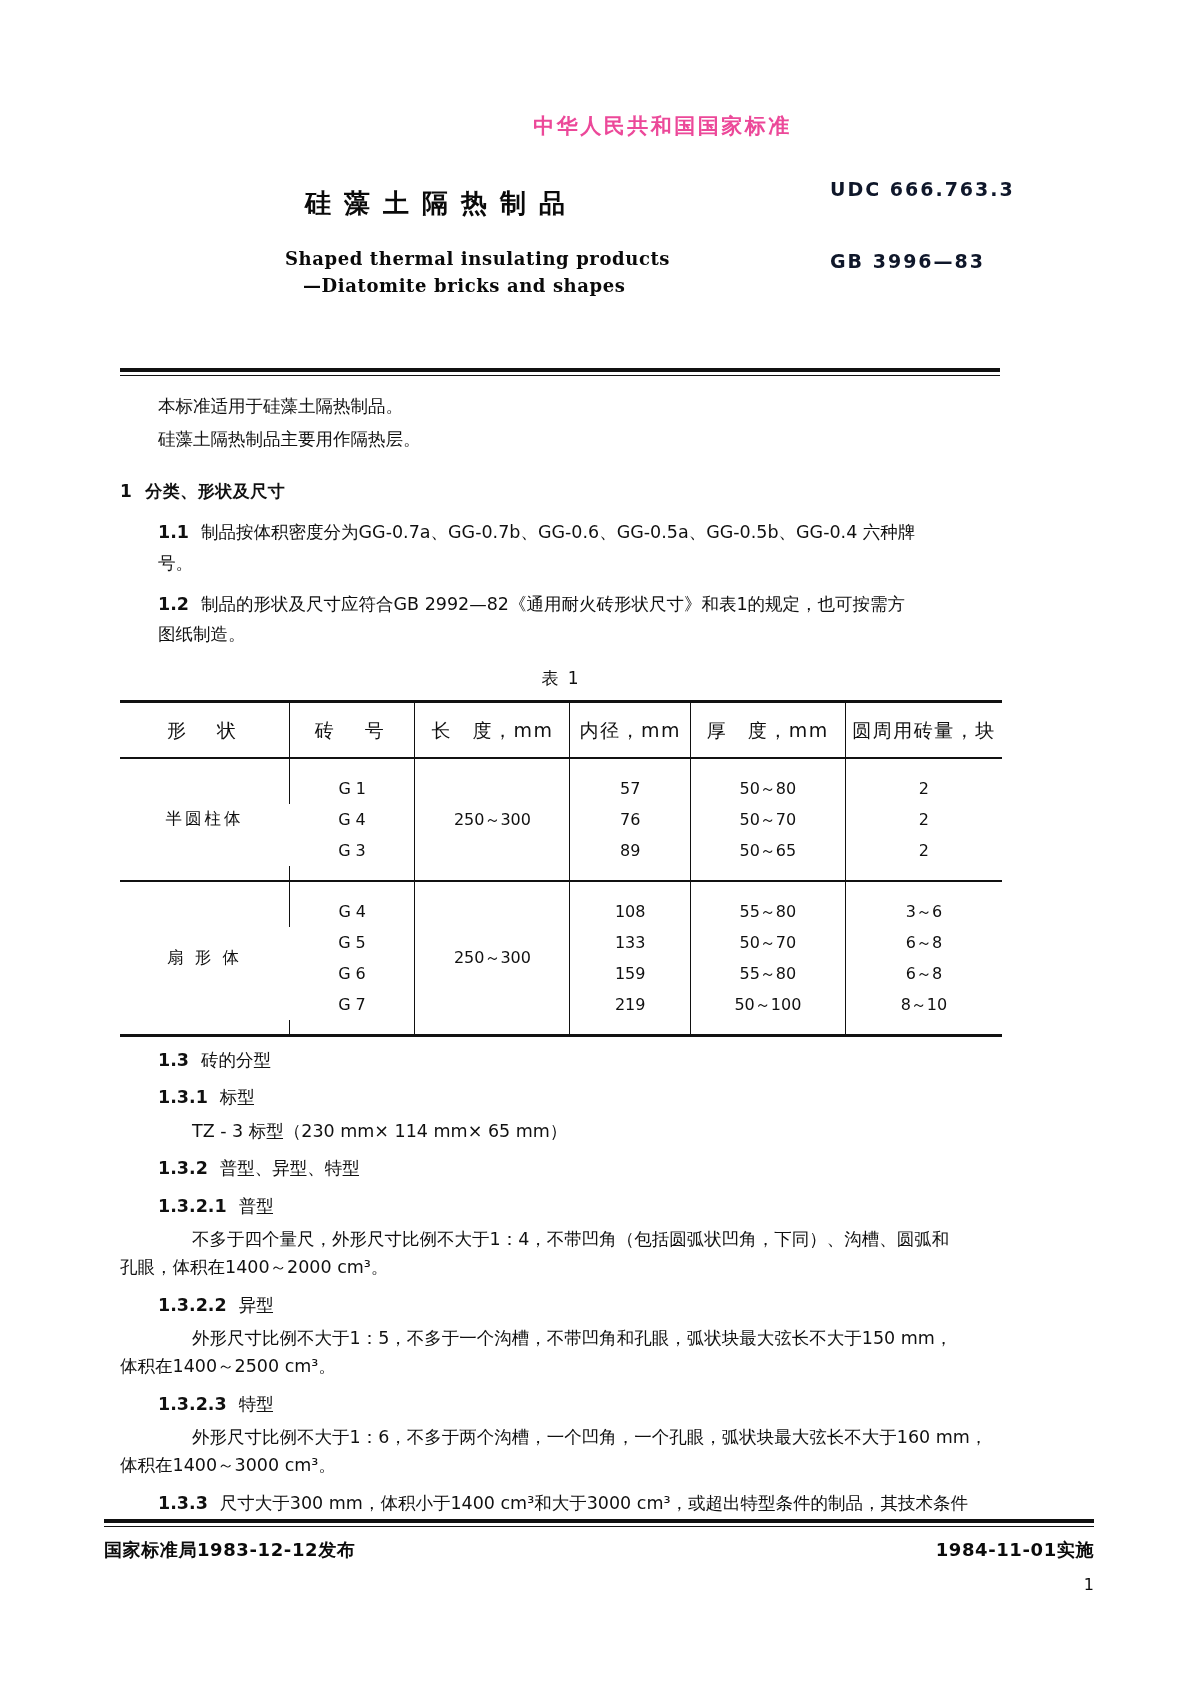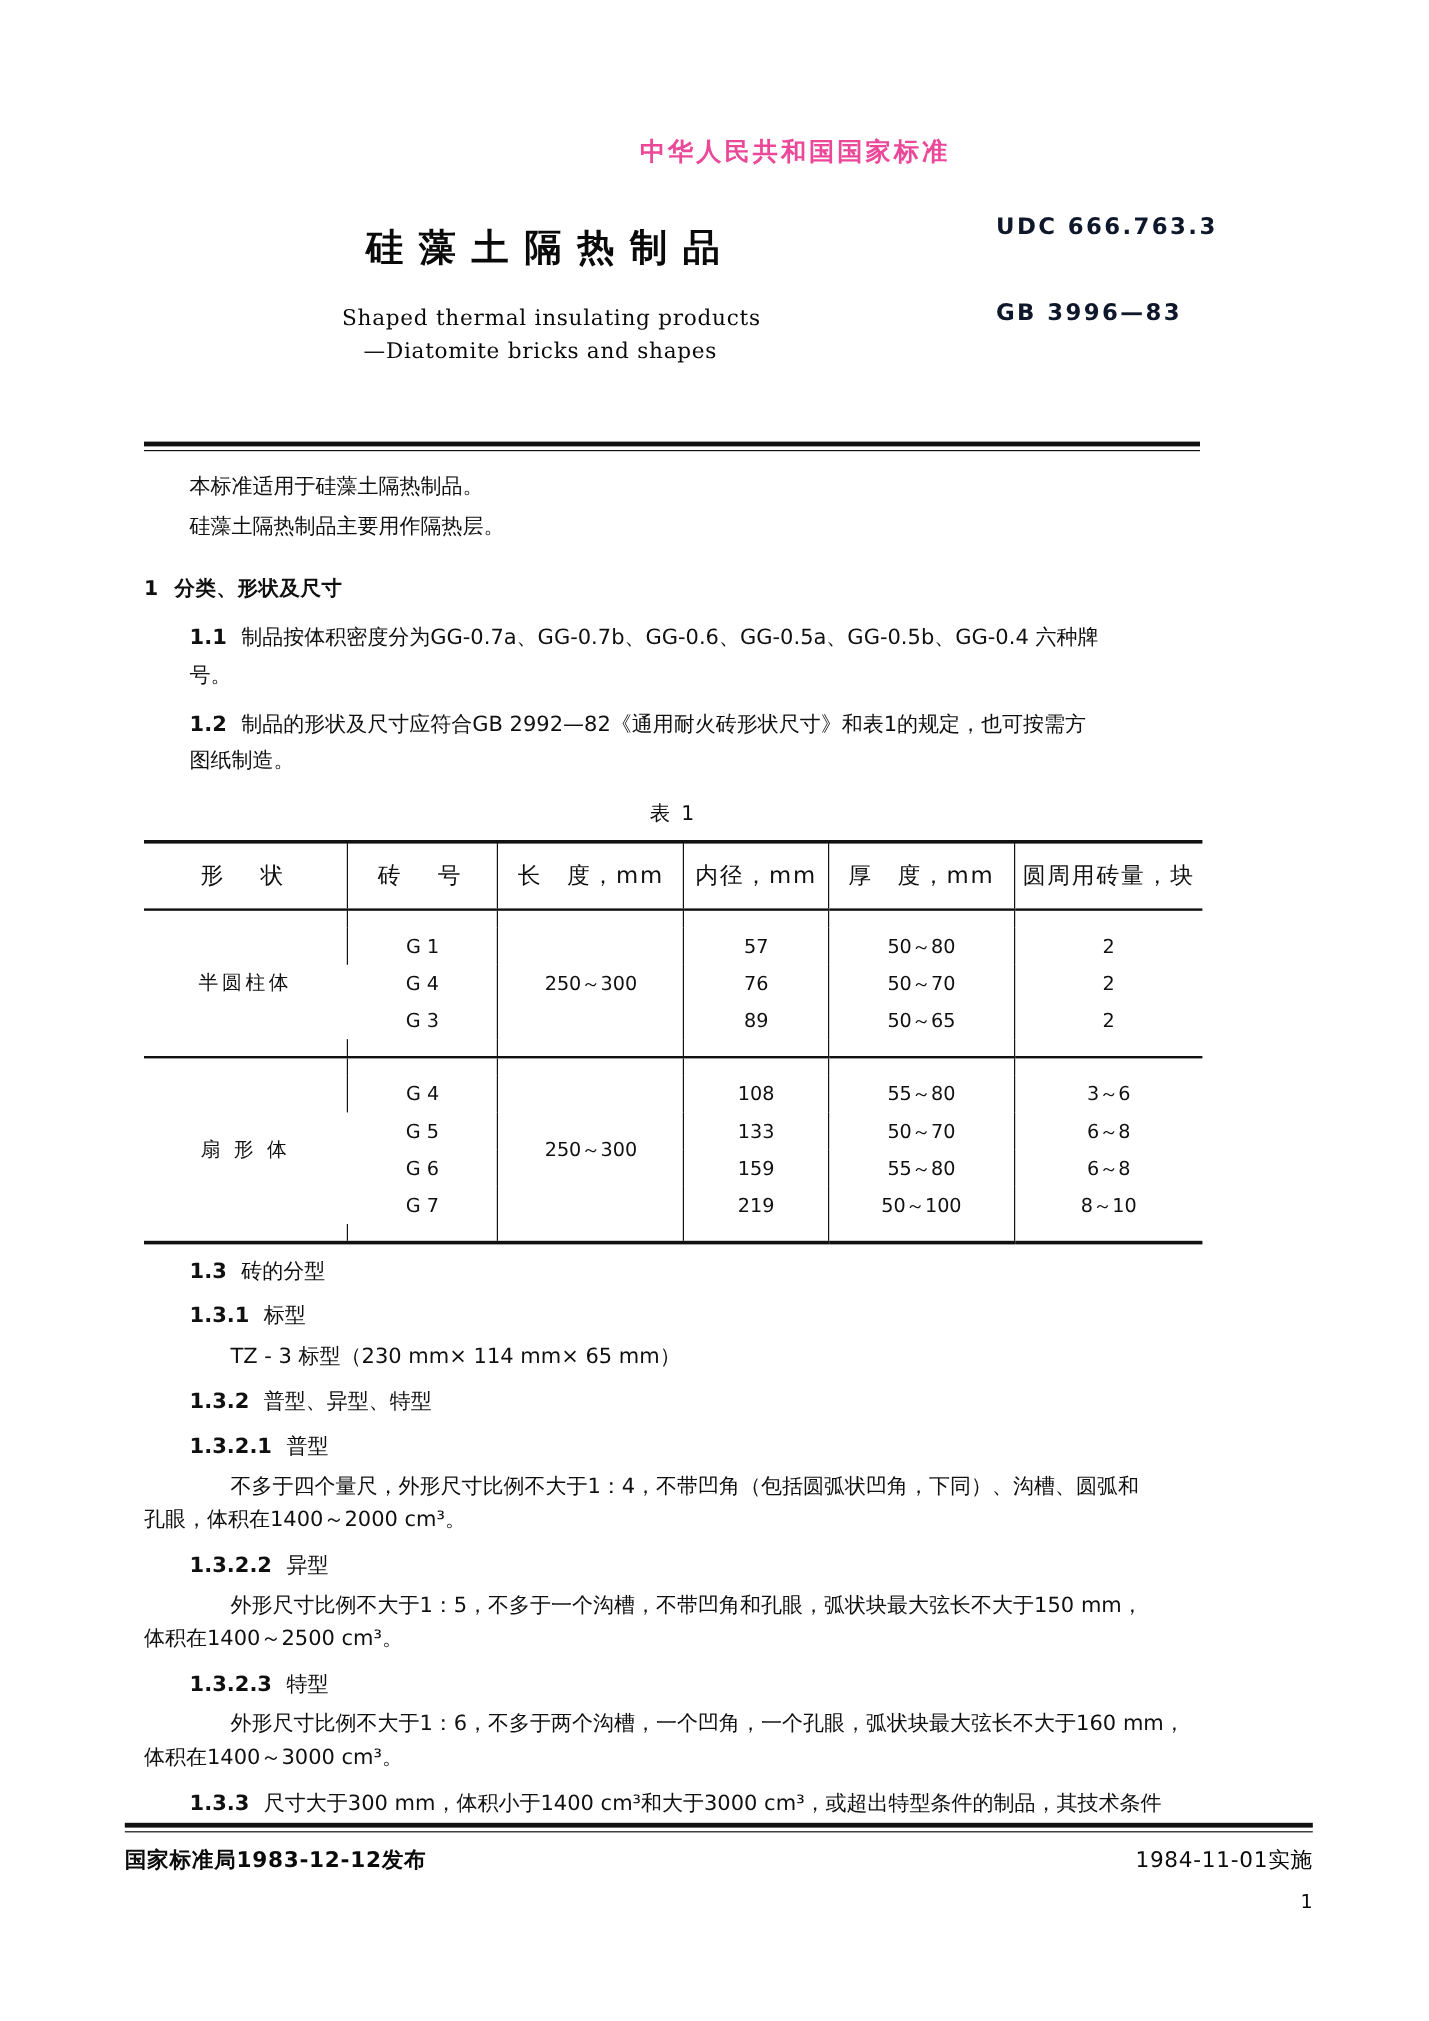"硅藻土隔热制品" .doc-title { font-size: 31px -> 26px }
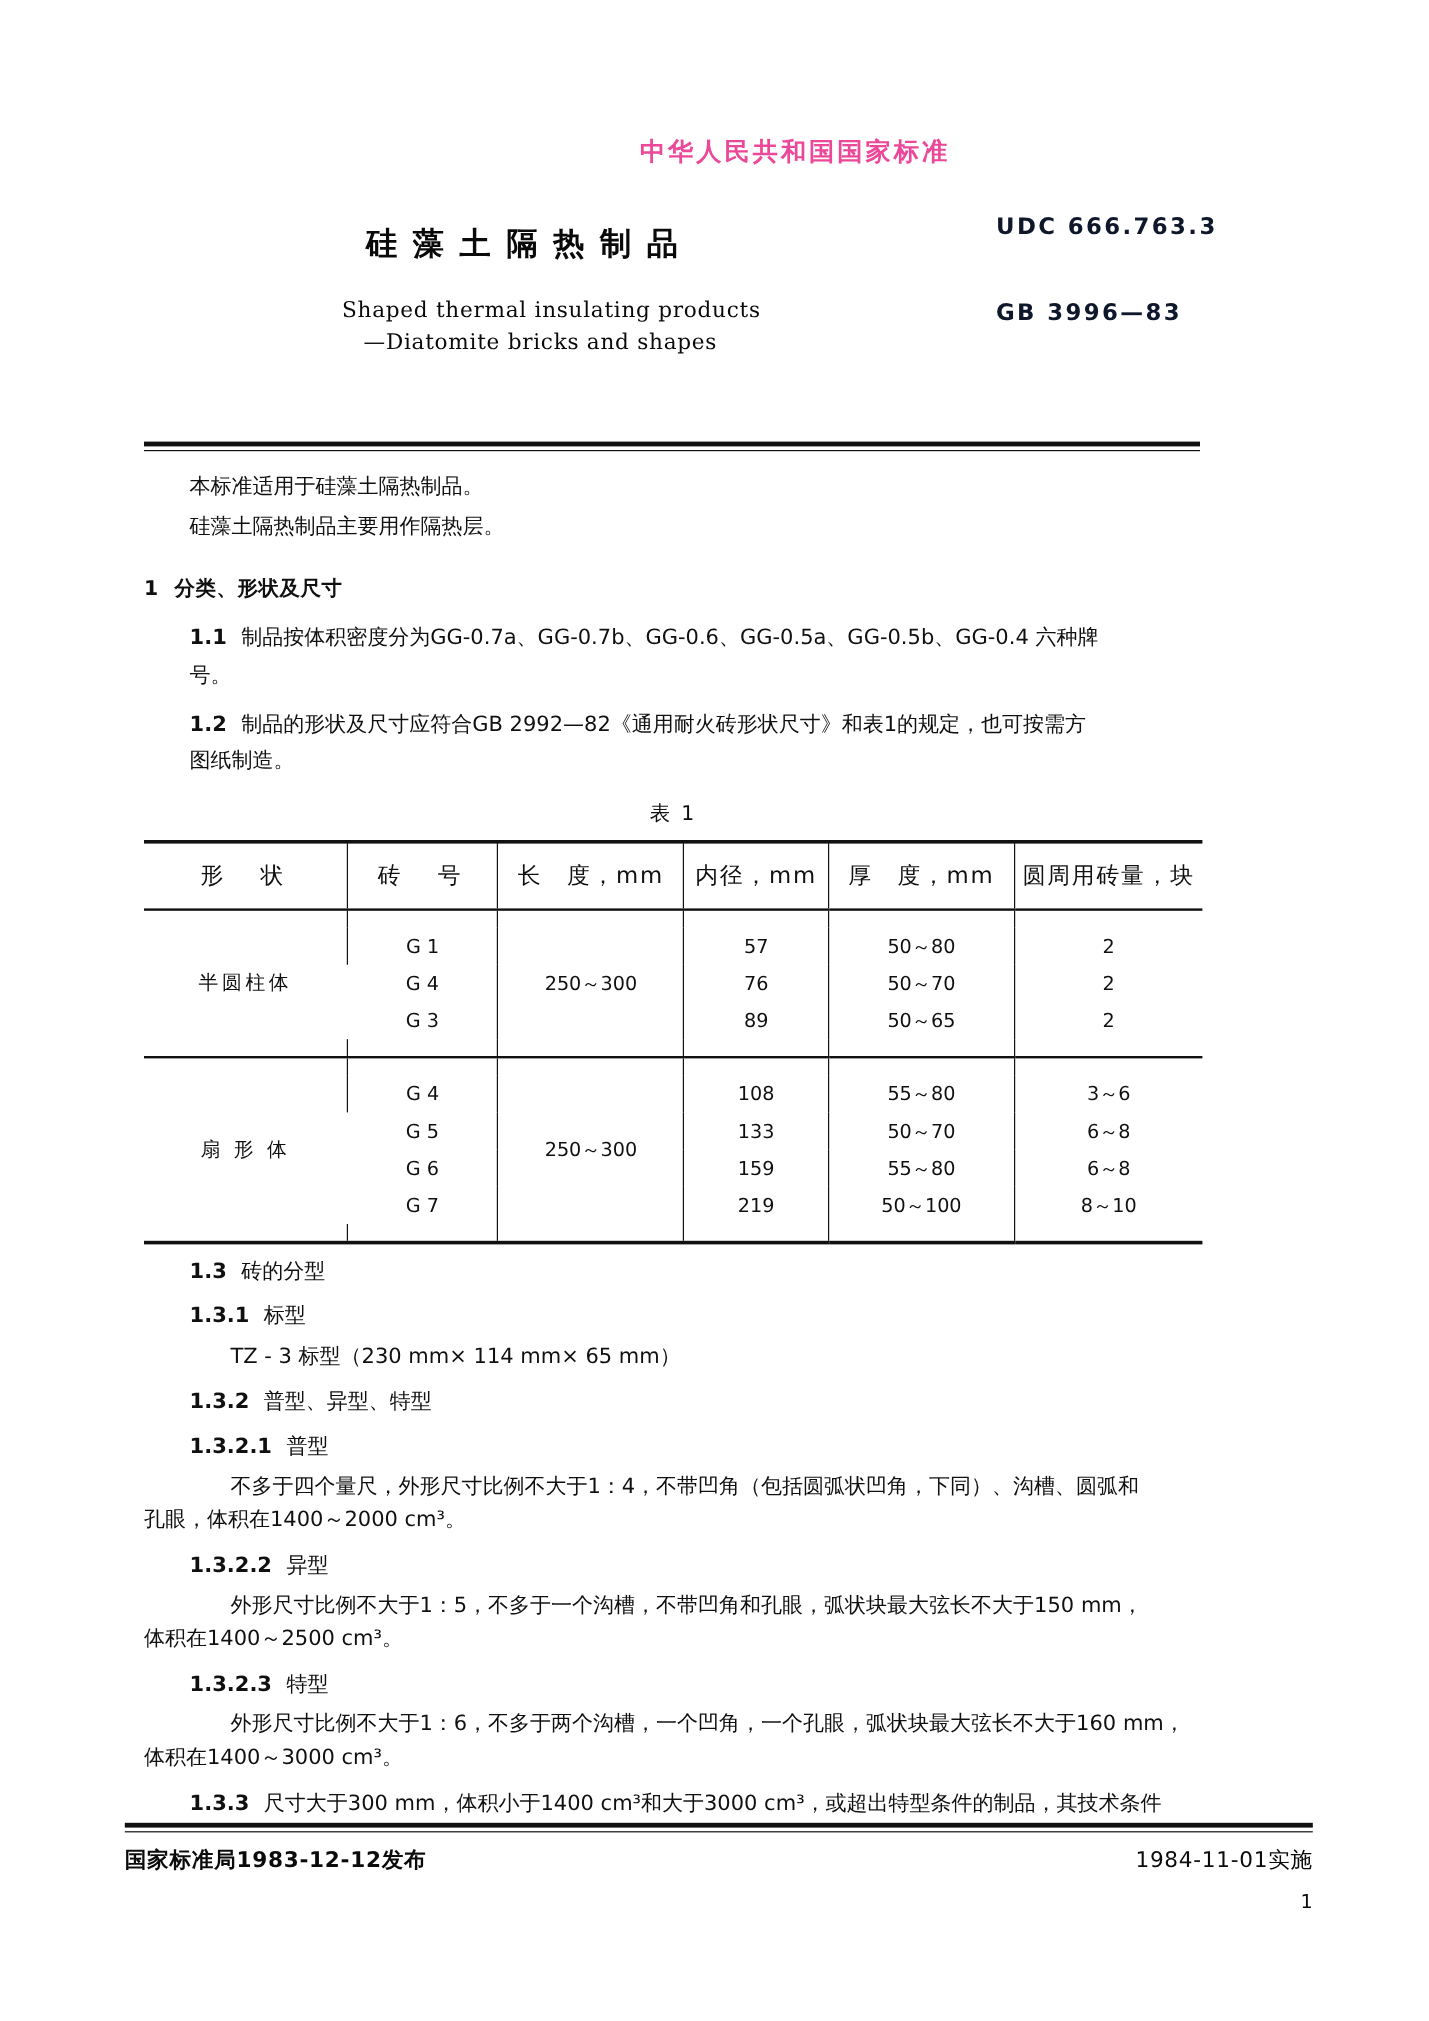"Shaped thermal insulating products" .en-title { font-weight: 400 -> 700 }
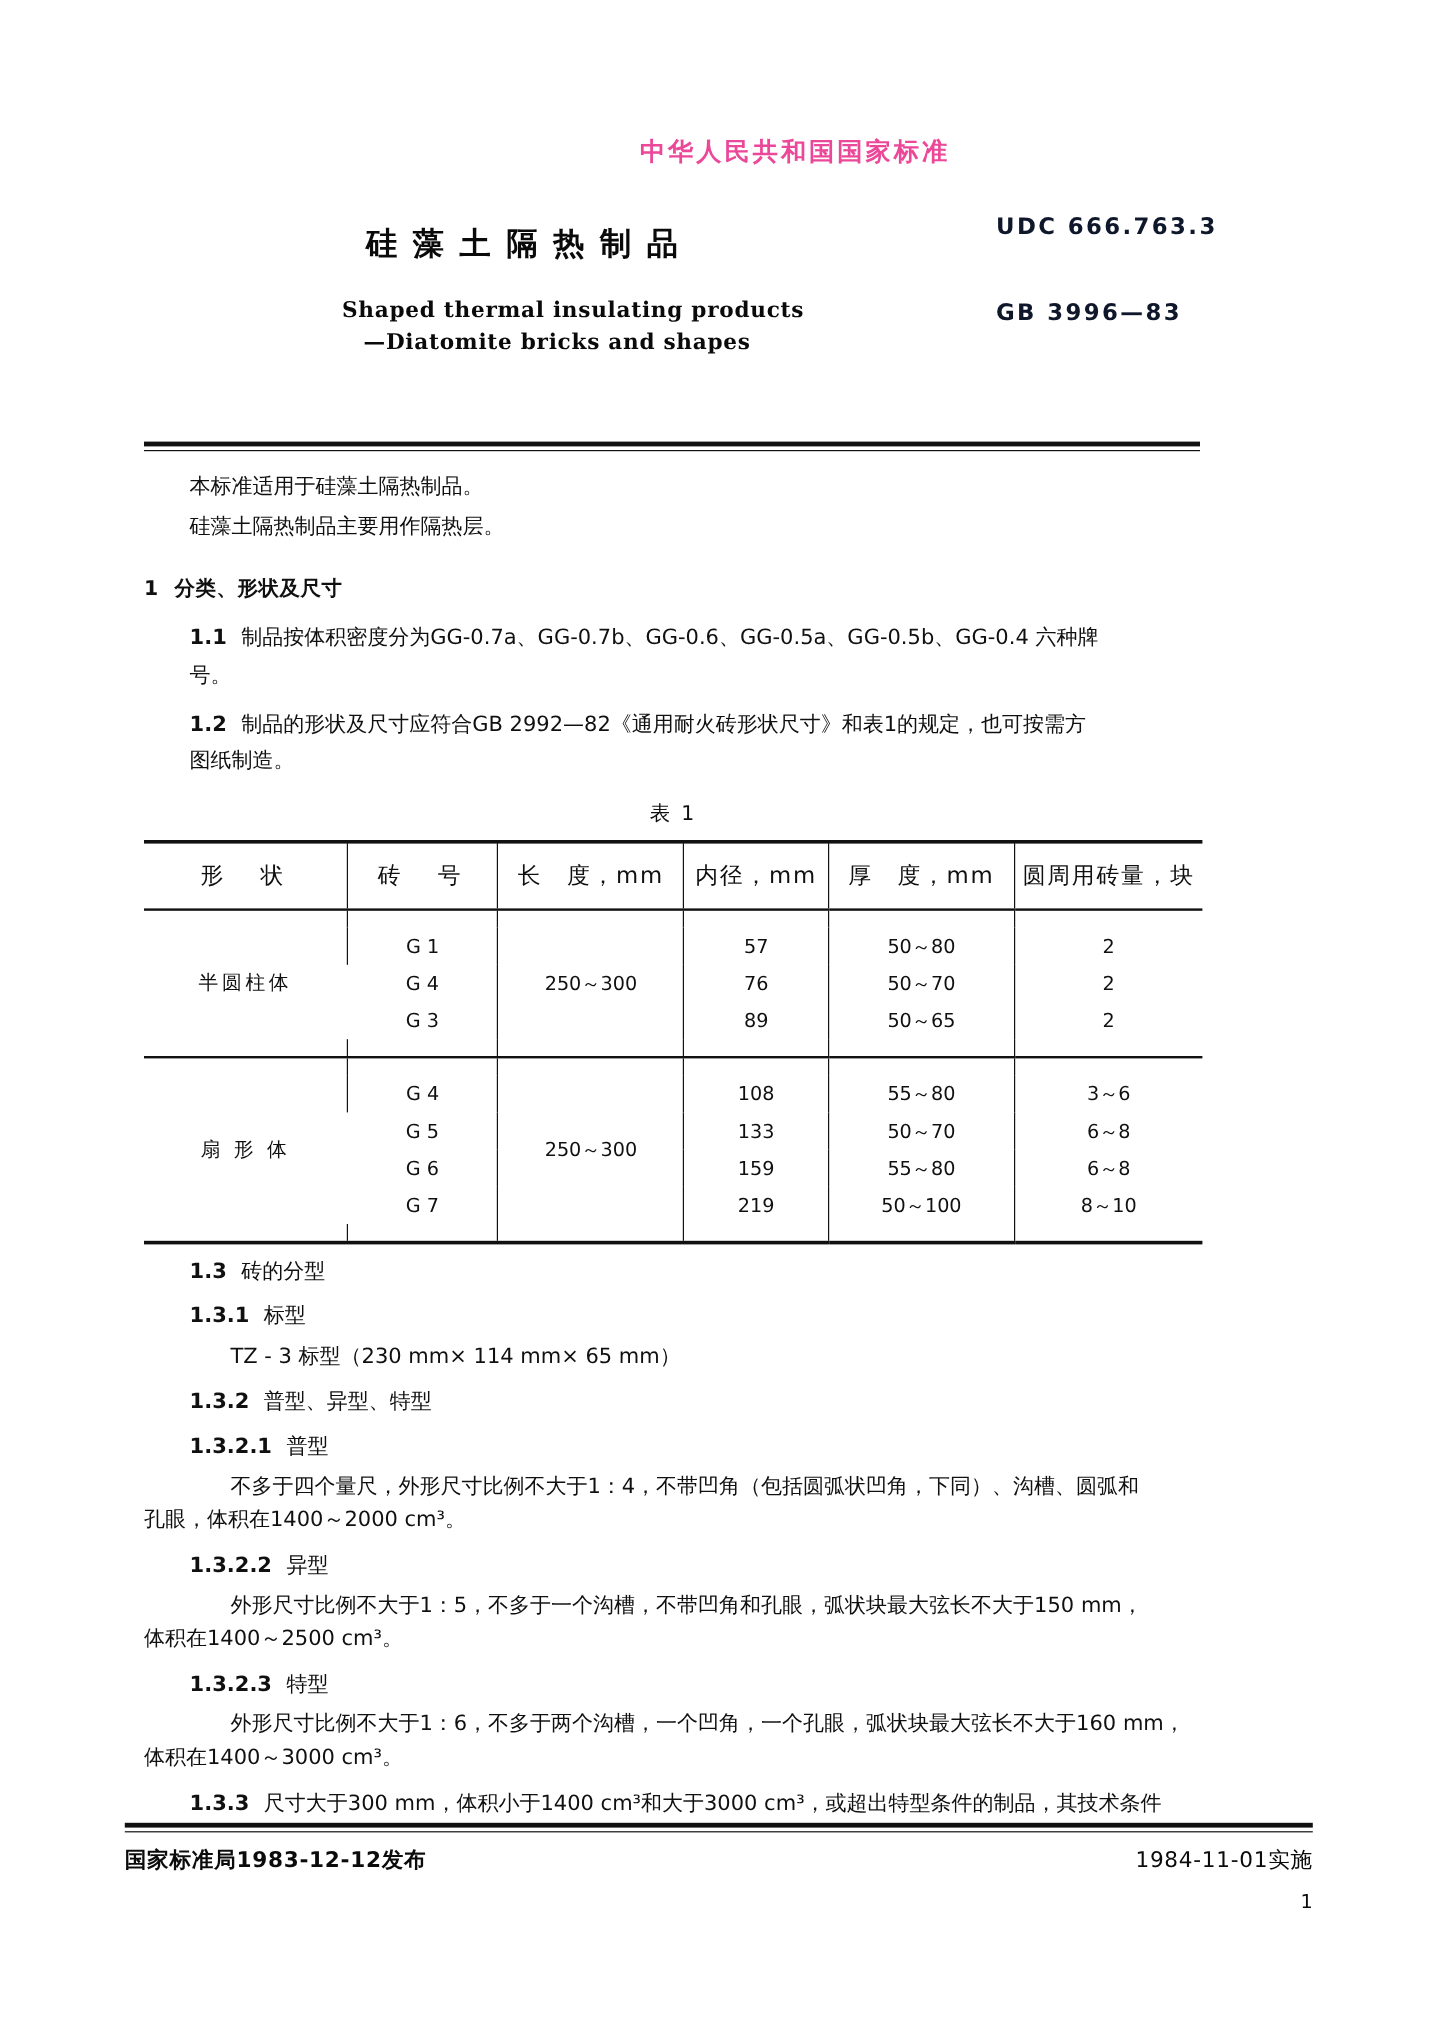"1984-11-01实施" .foot-right { font-weight: 400 -> 700 }
